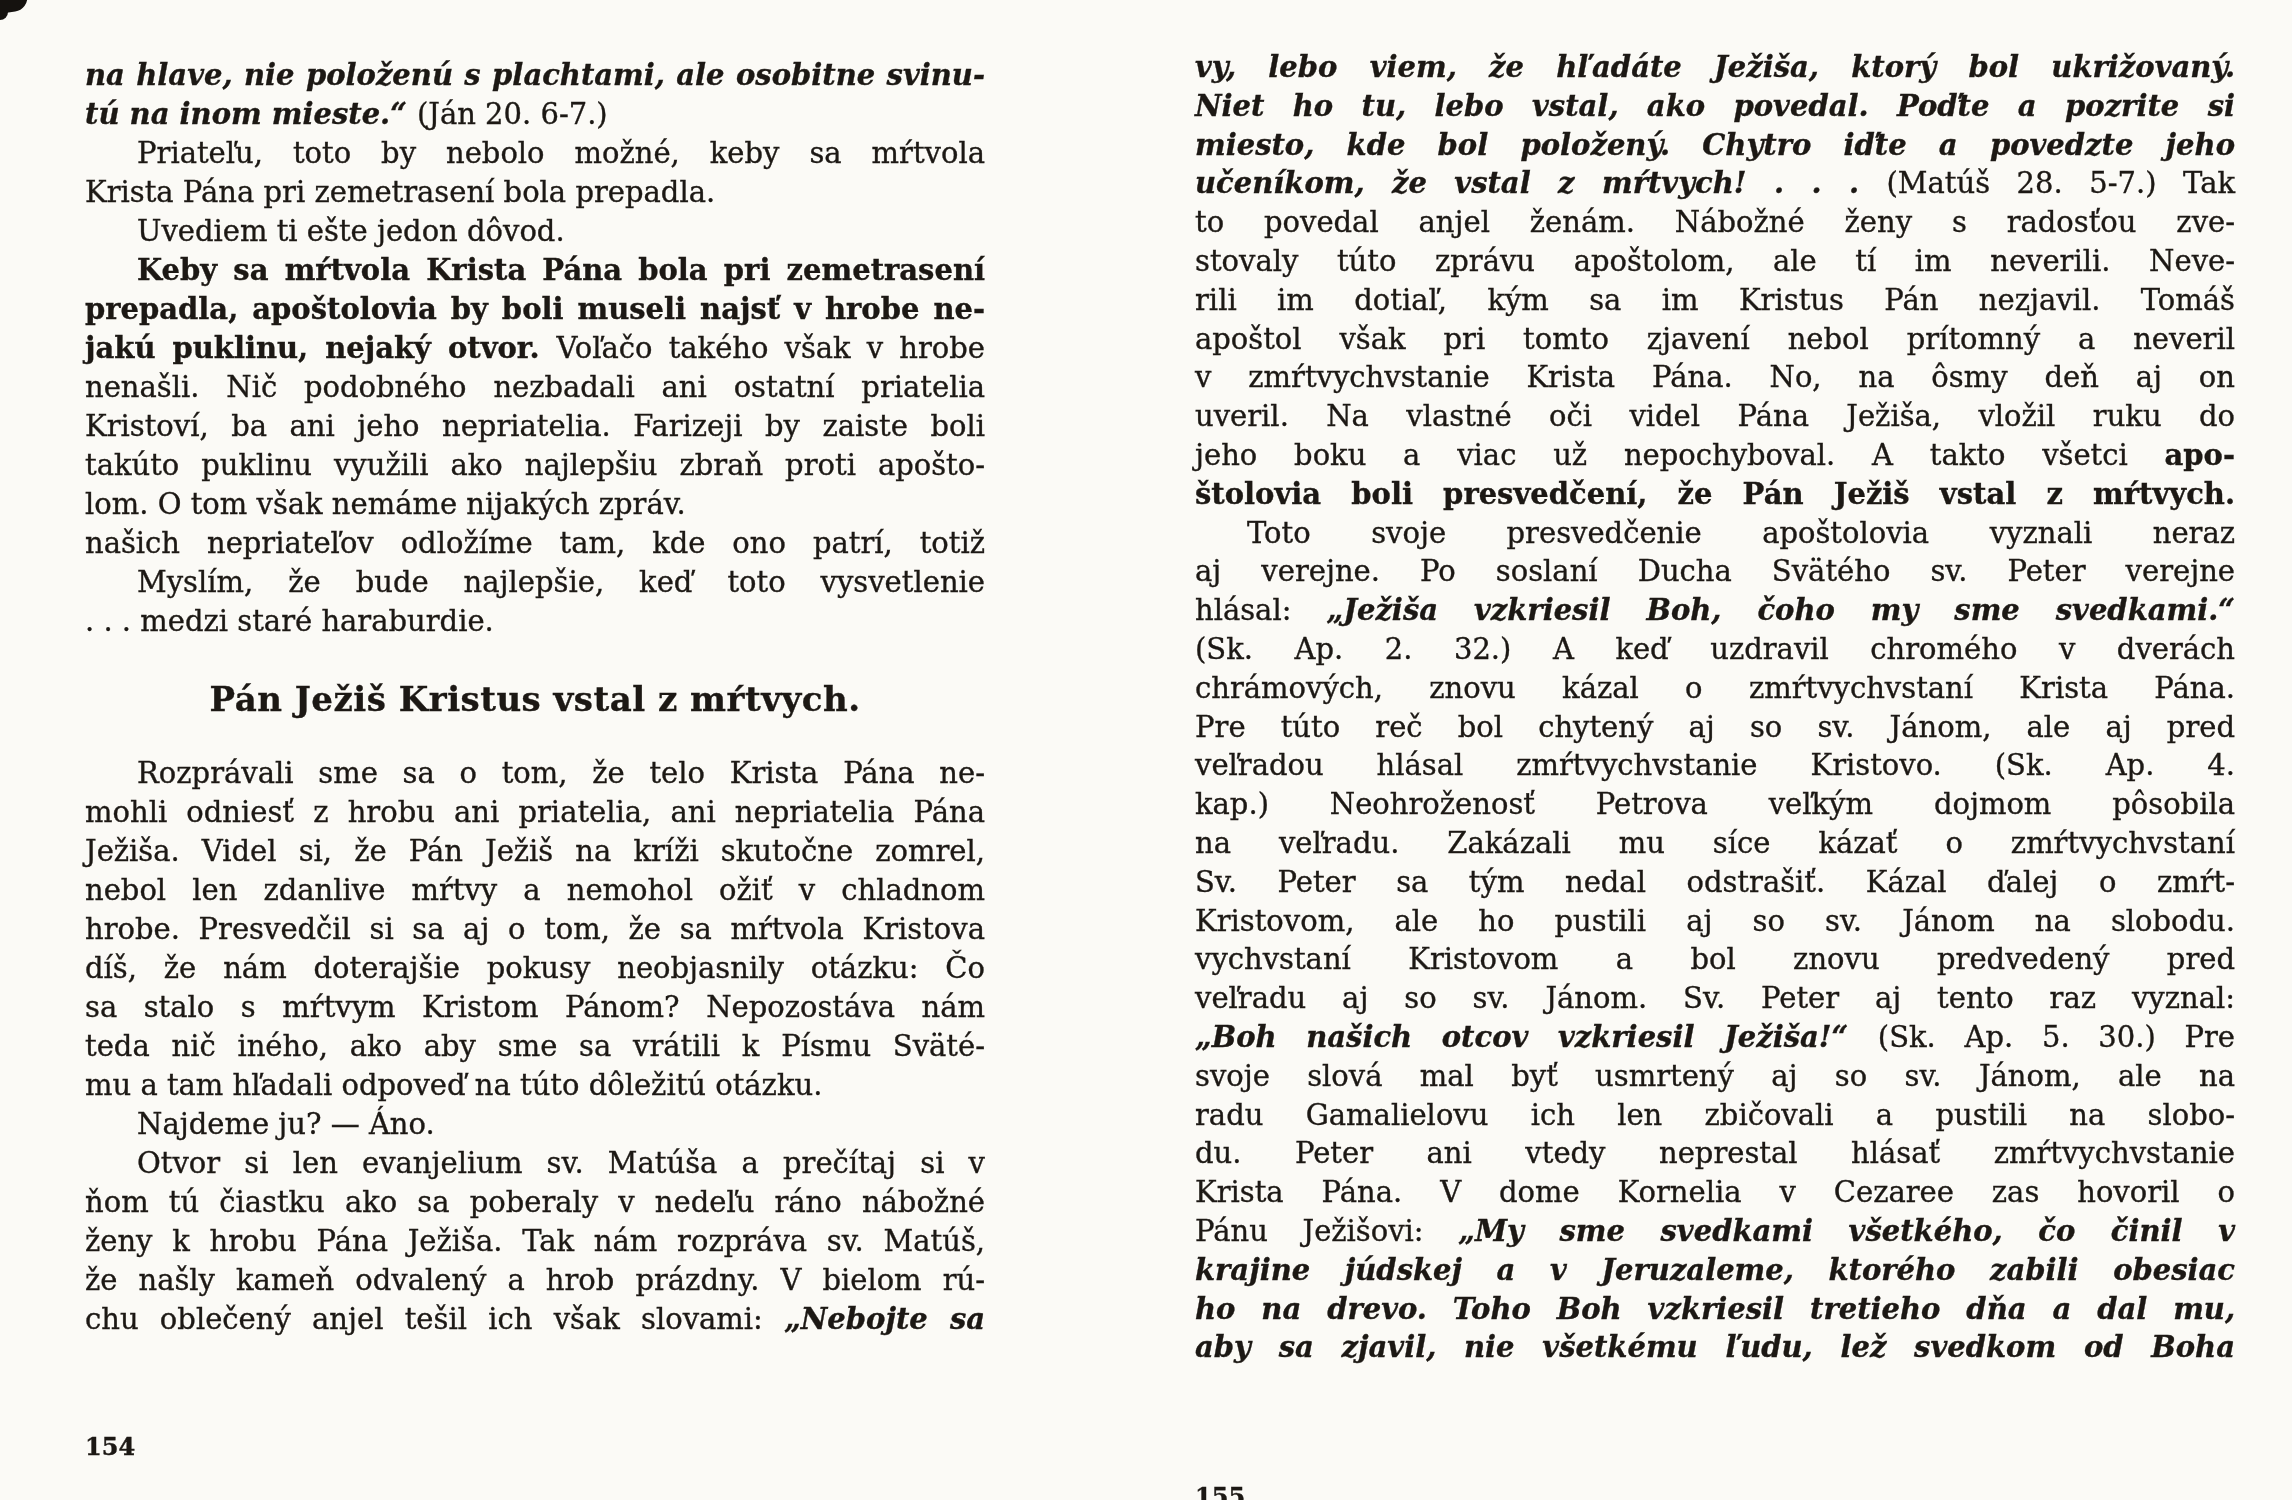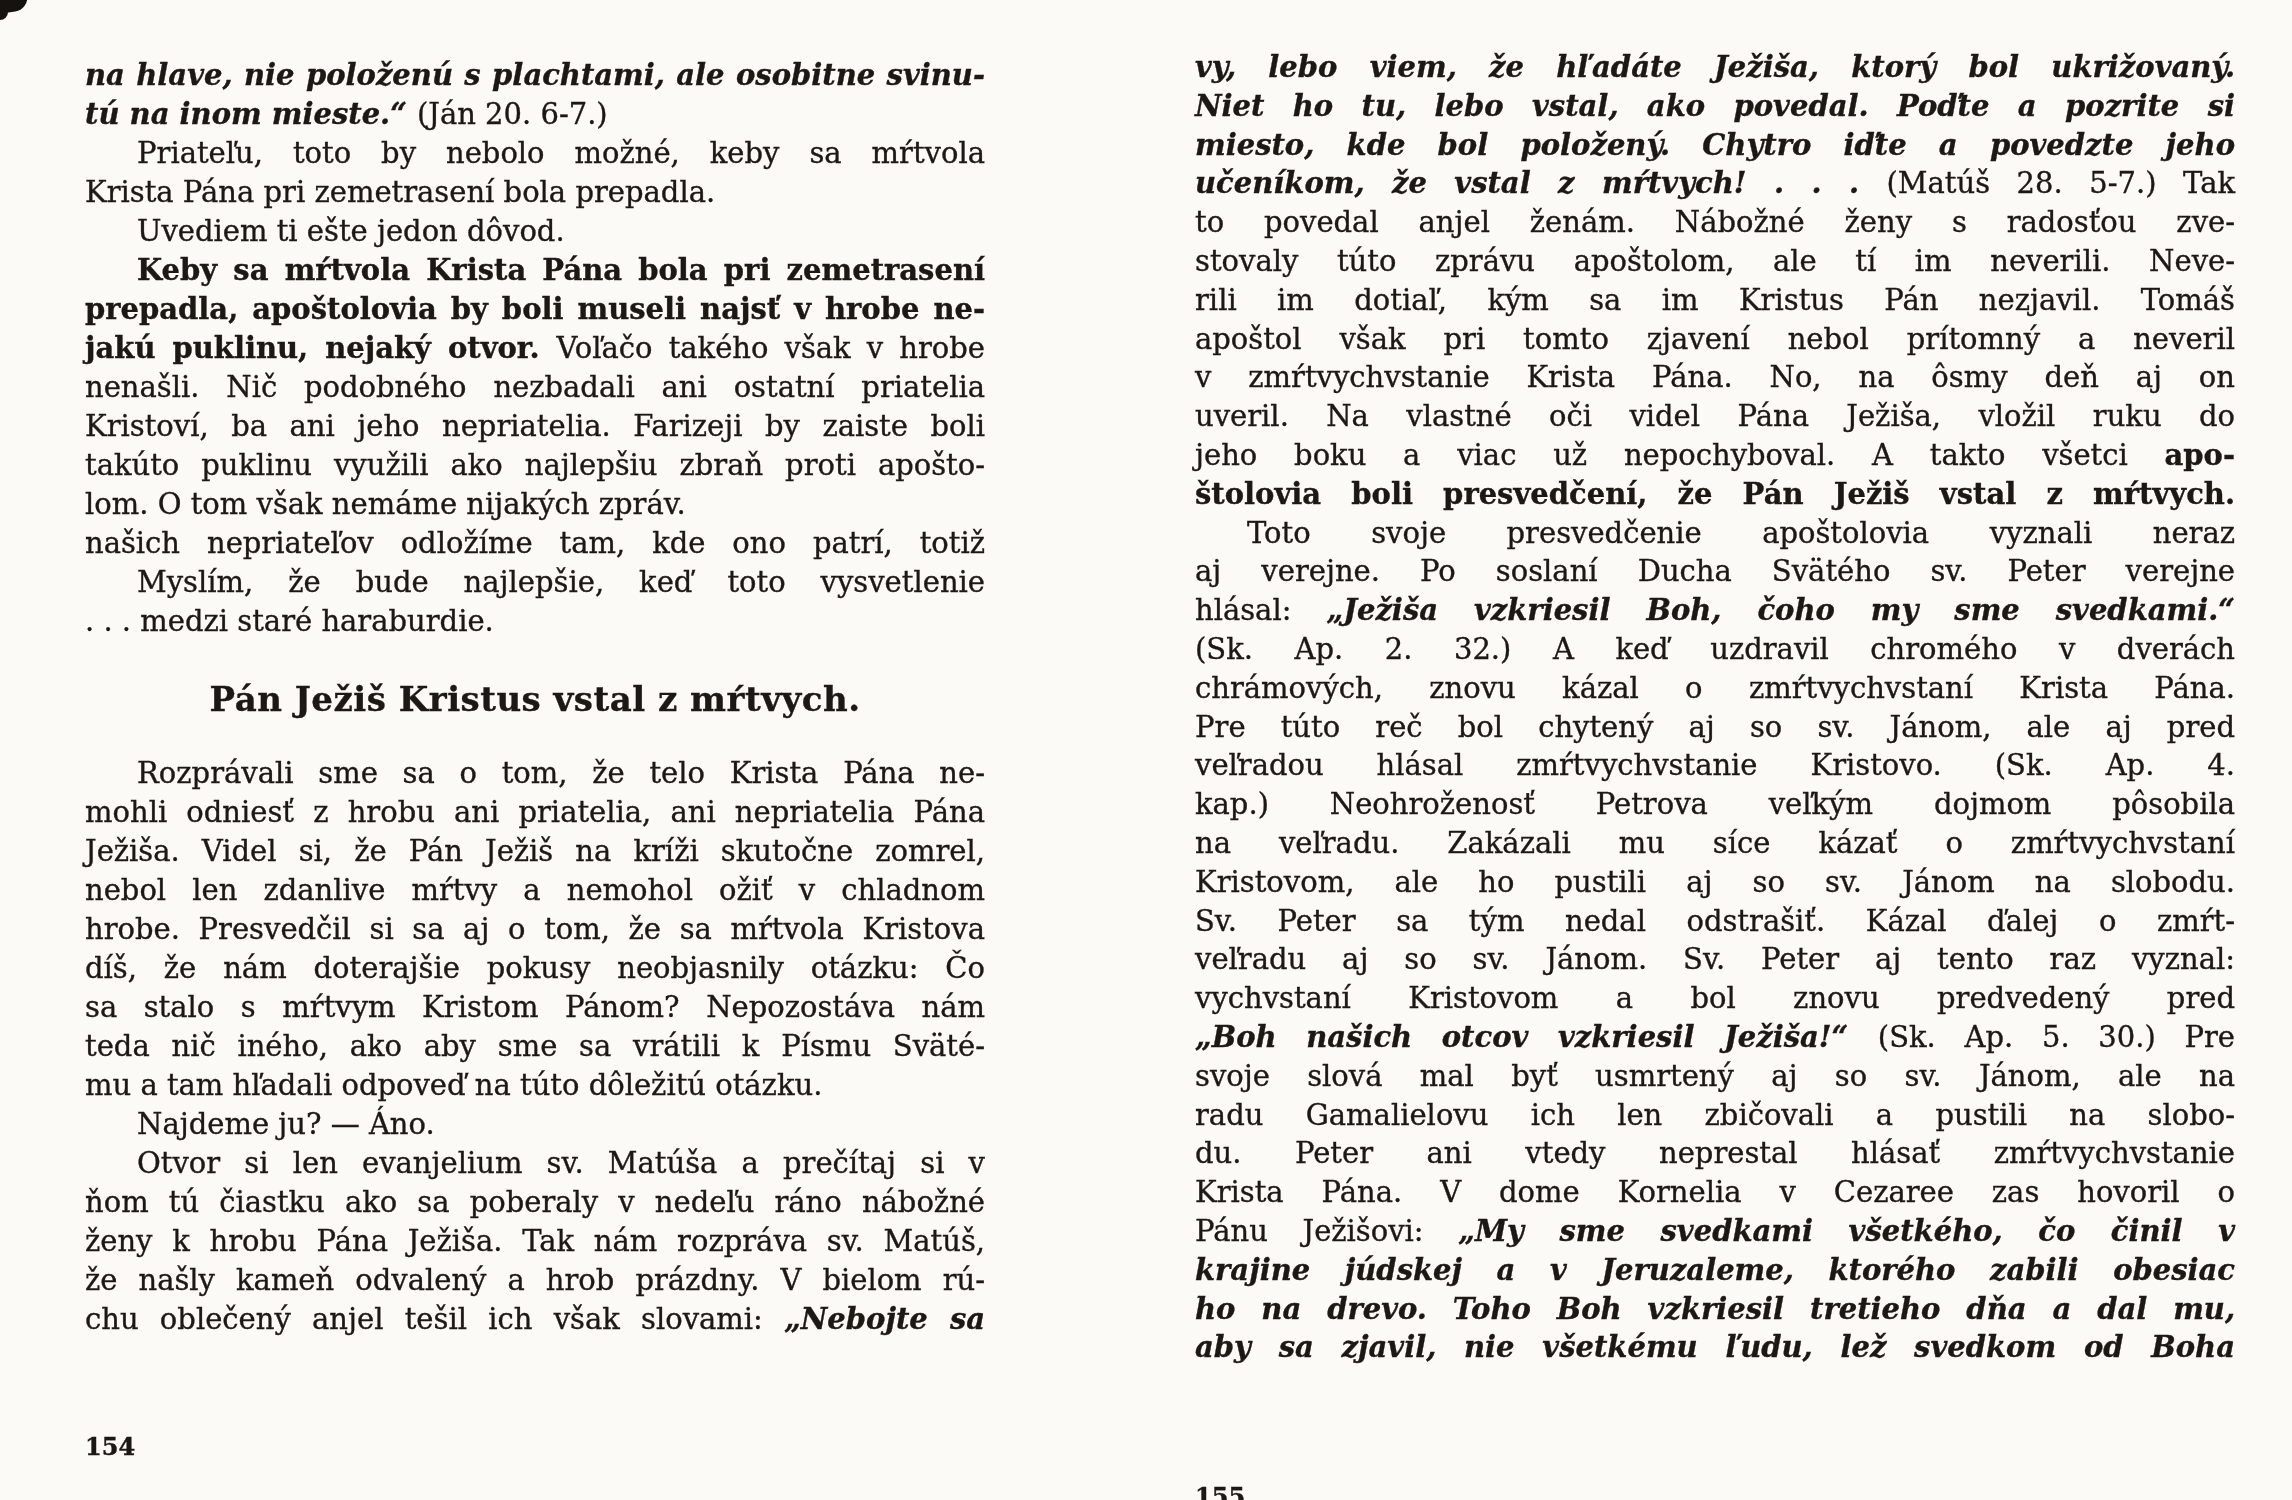"Kristovom, ale ho pustili aj" div.line { order: before "Sv. Peter sa tým nedal" -> after "Sv. Peter sa tým nedal" }
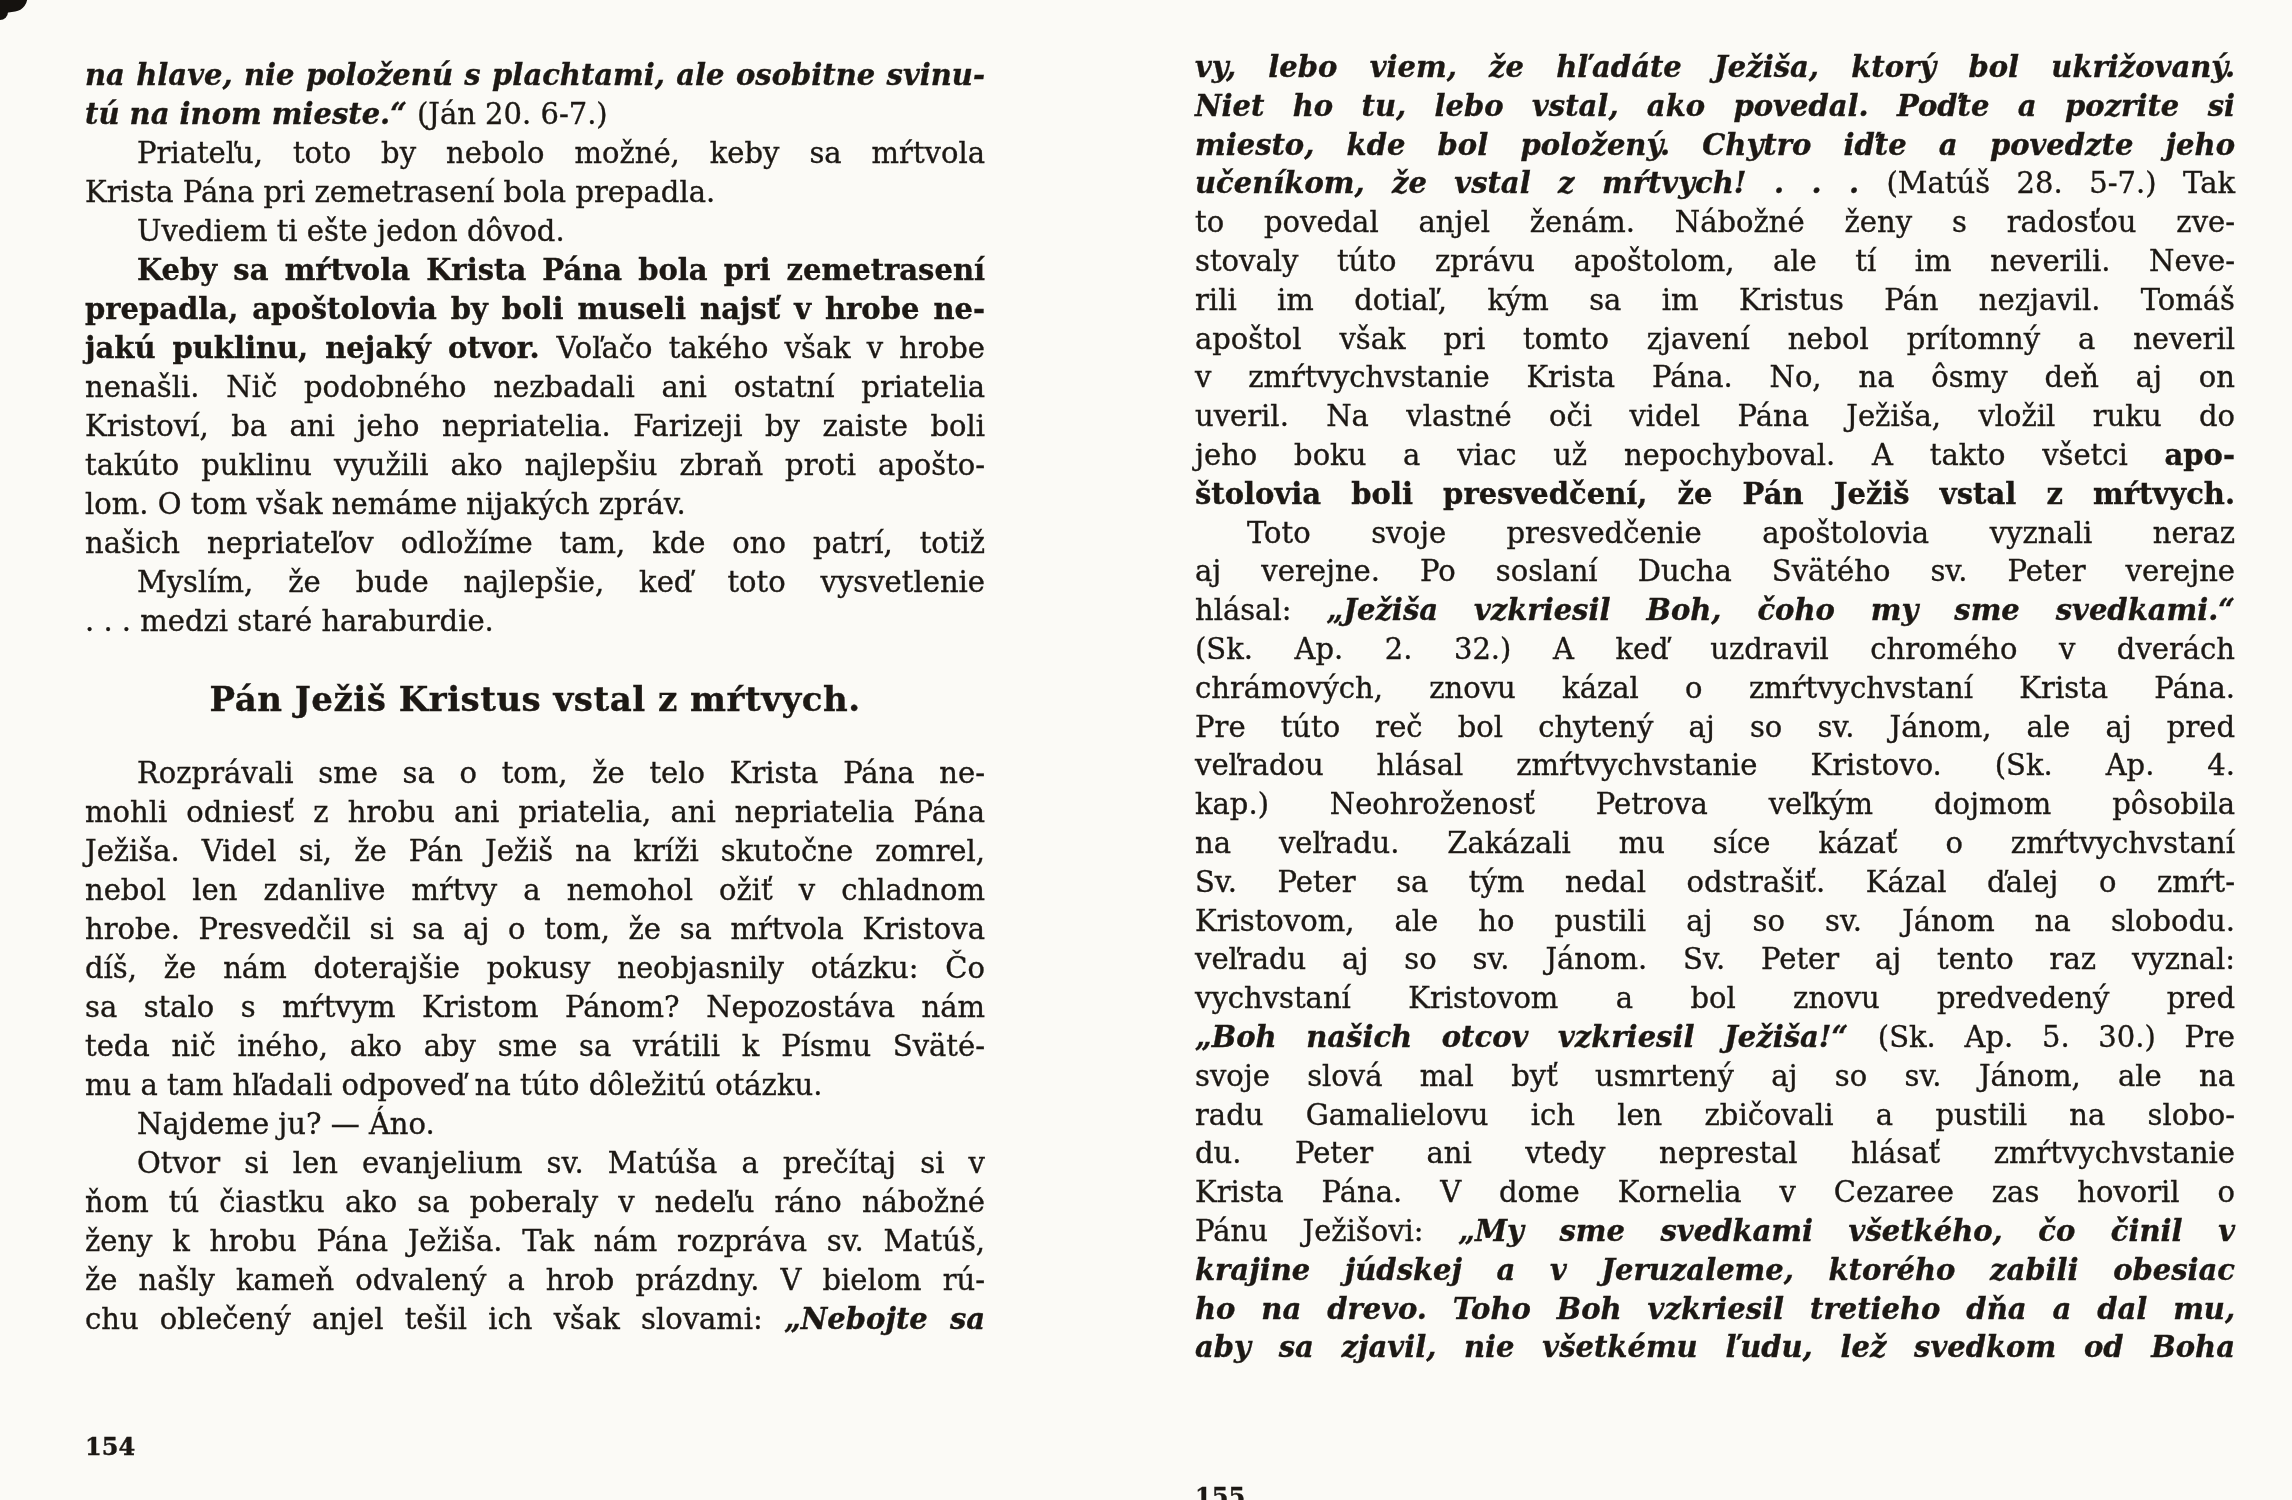"veľradu aj so sv. Jánom." div.line { order: before "vychvstaní Kristovom a bol znovu" -> after "vychvstaní Kristovom a bol znovu" }
